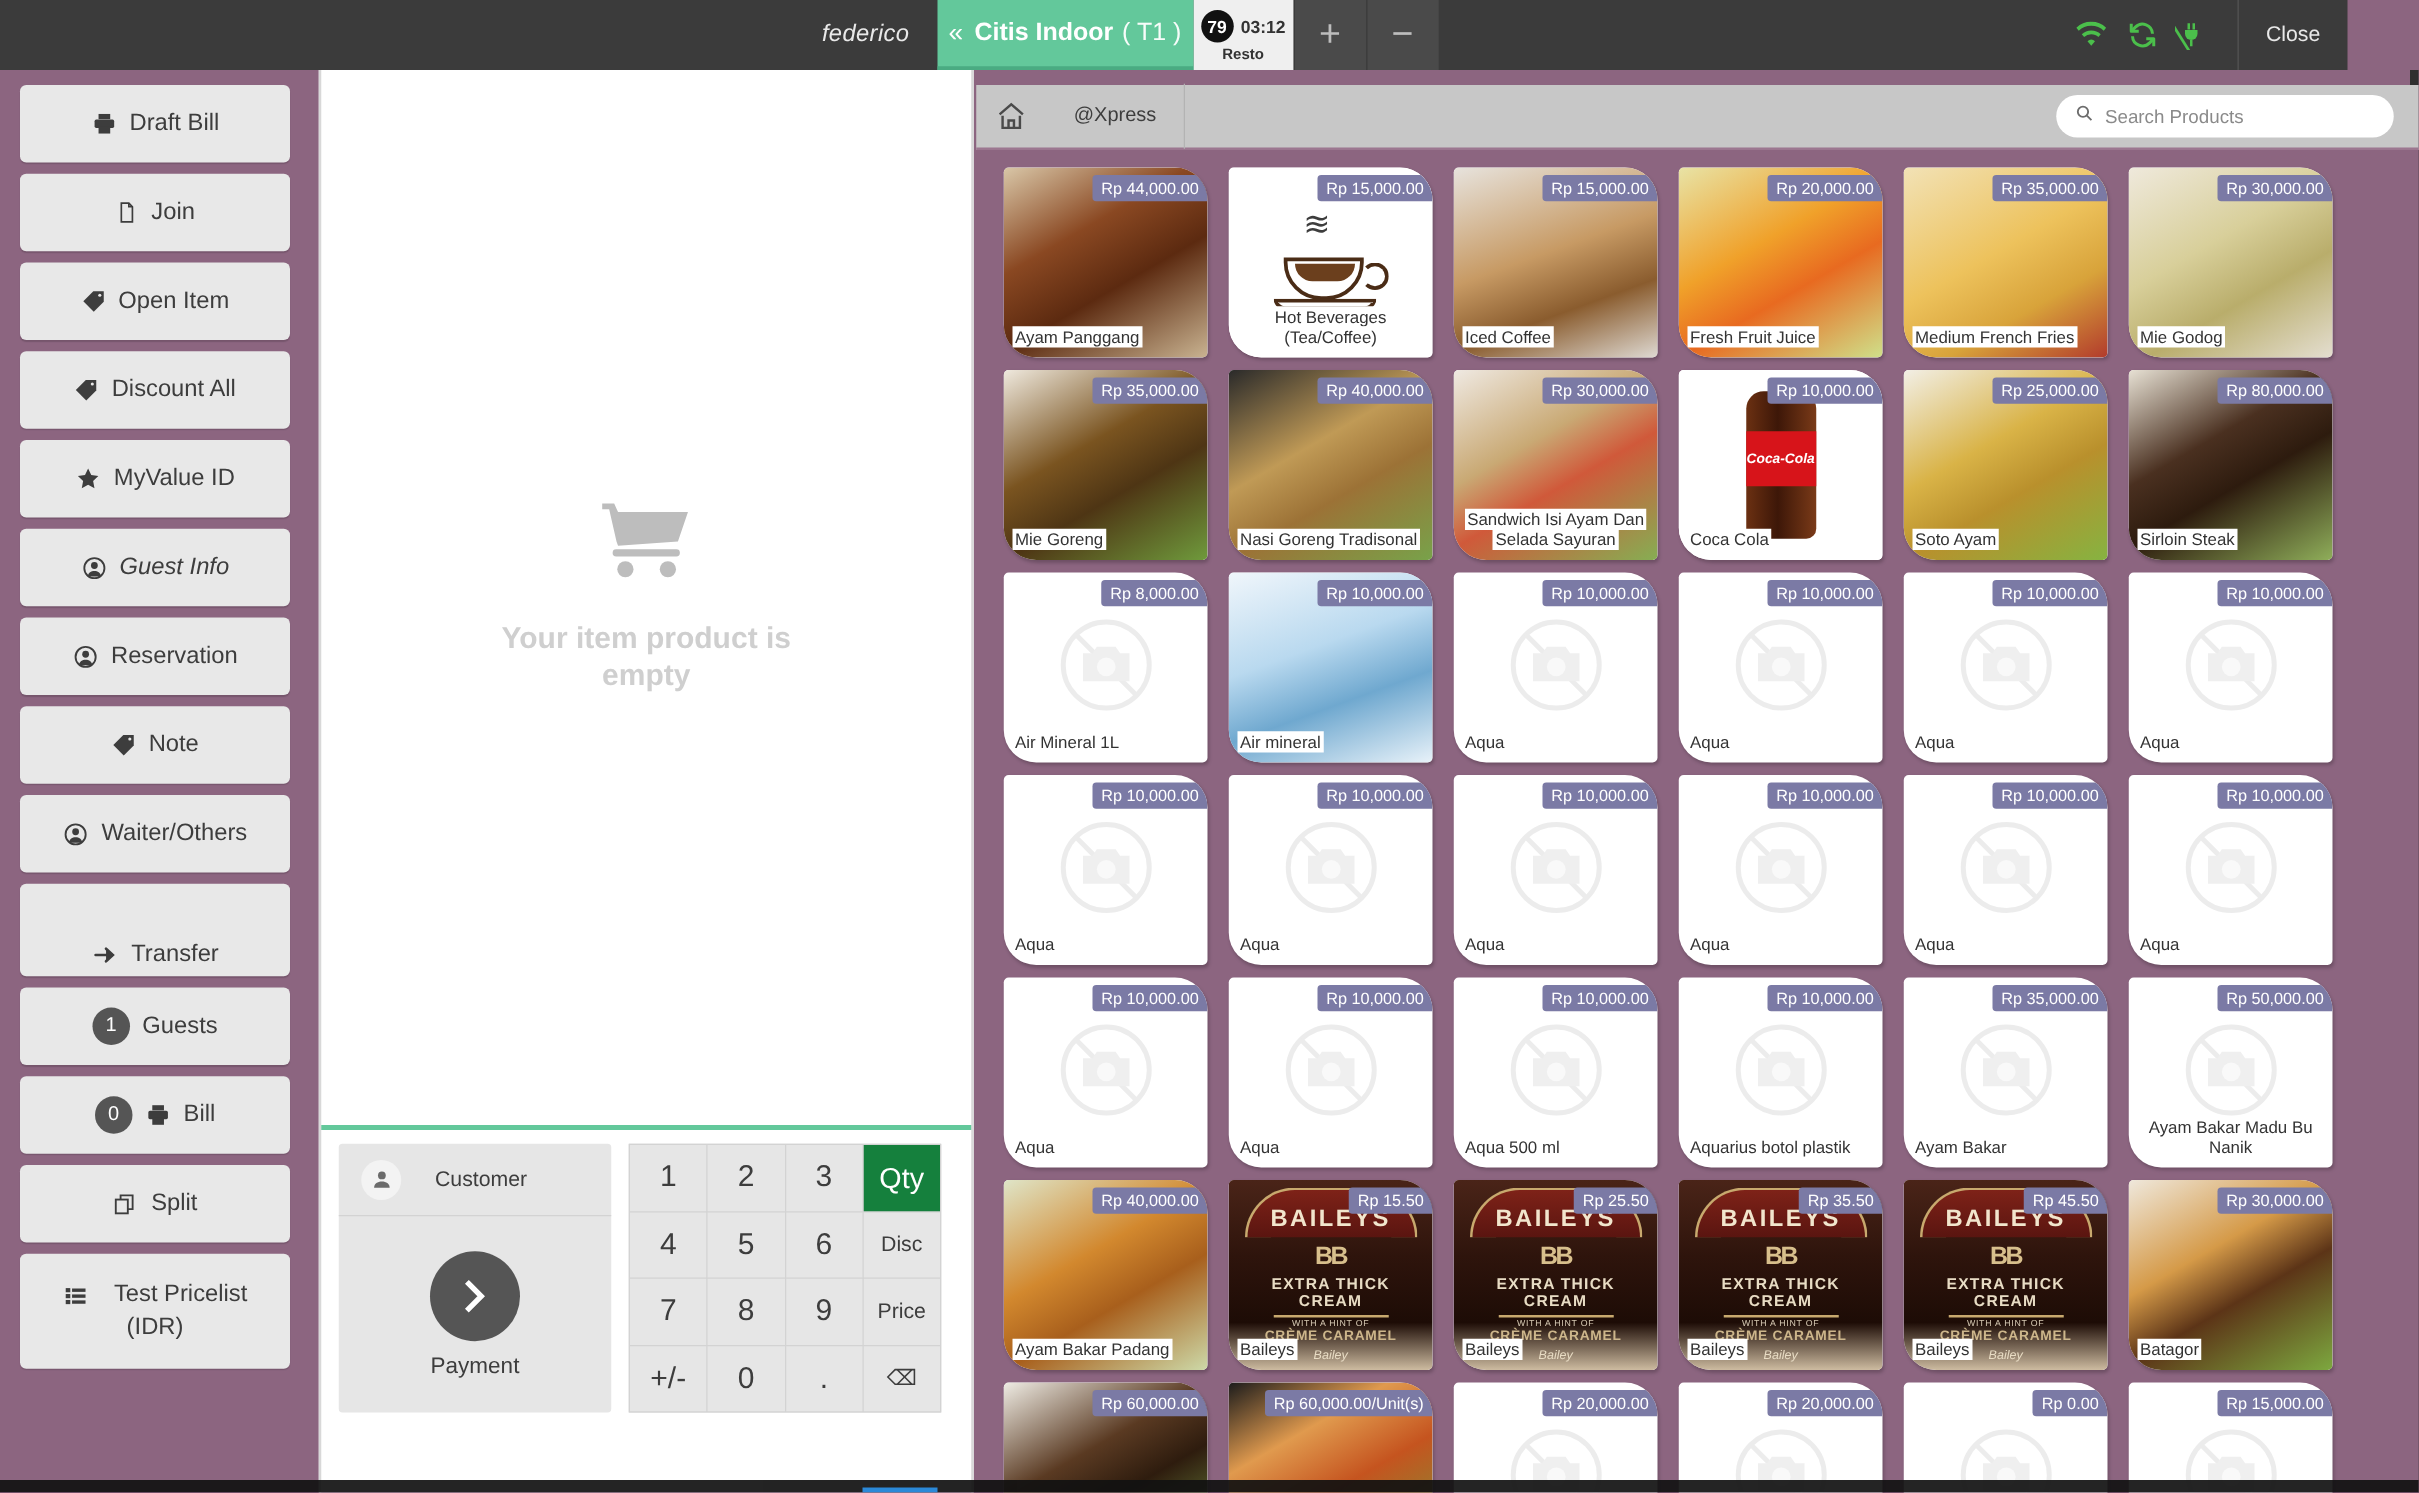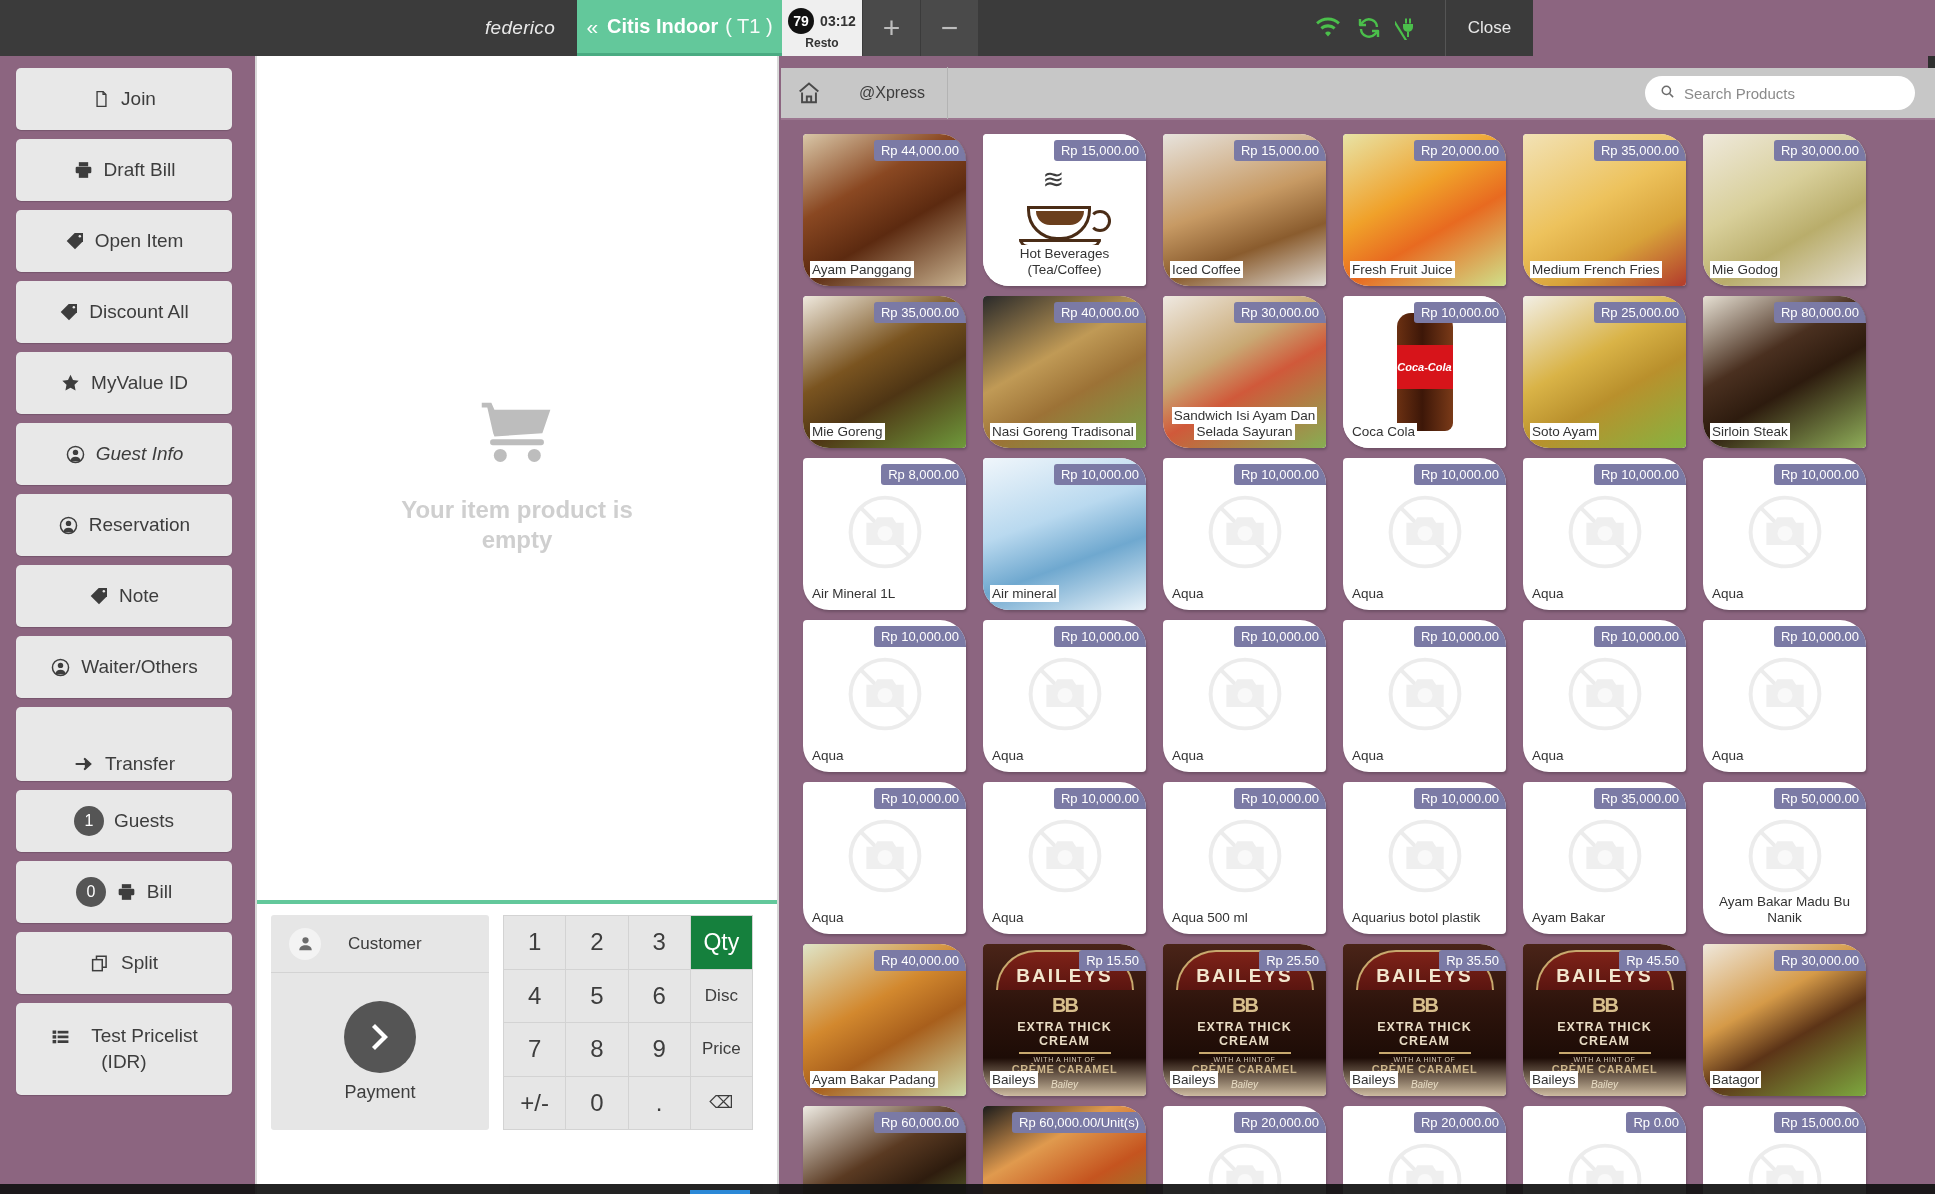"federico" .topbar { width: 1533px -> 1878px }
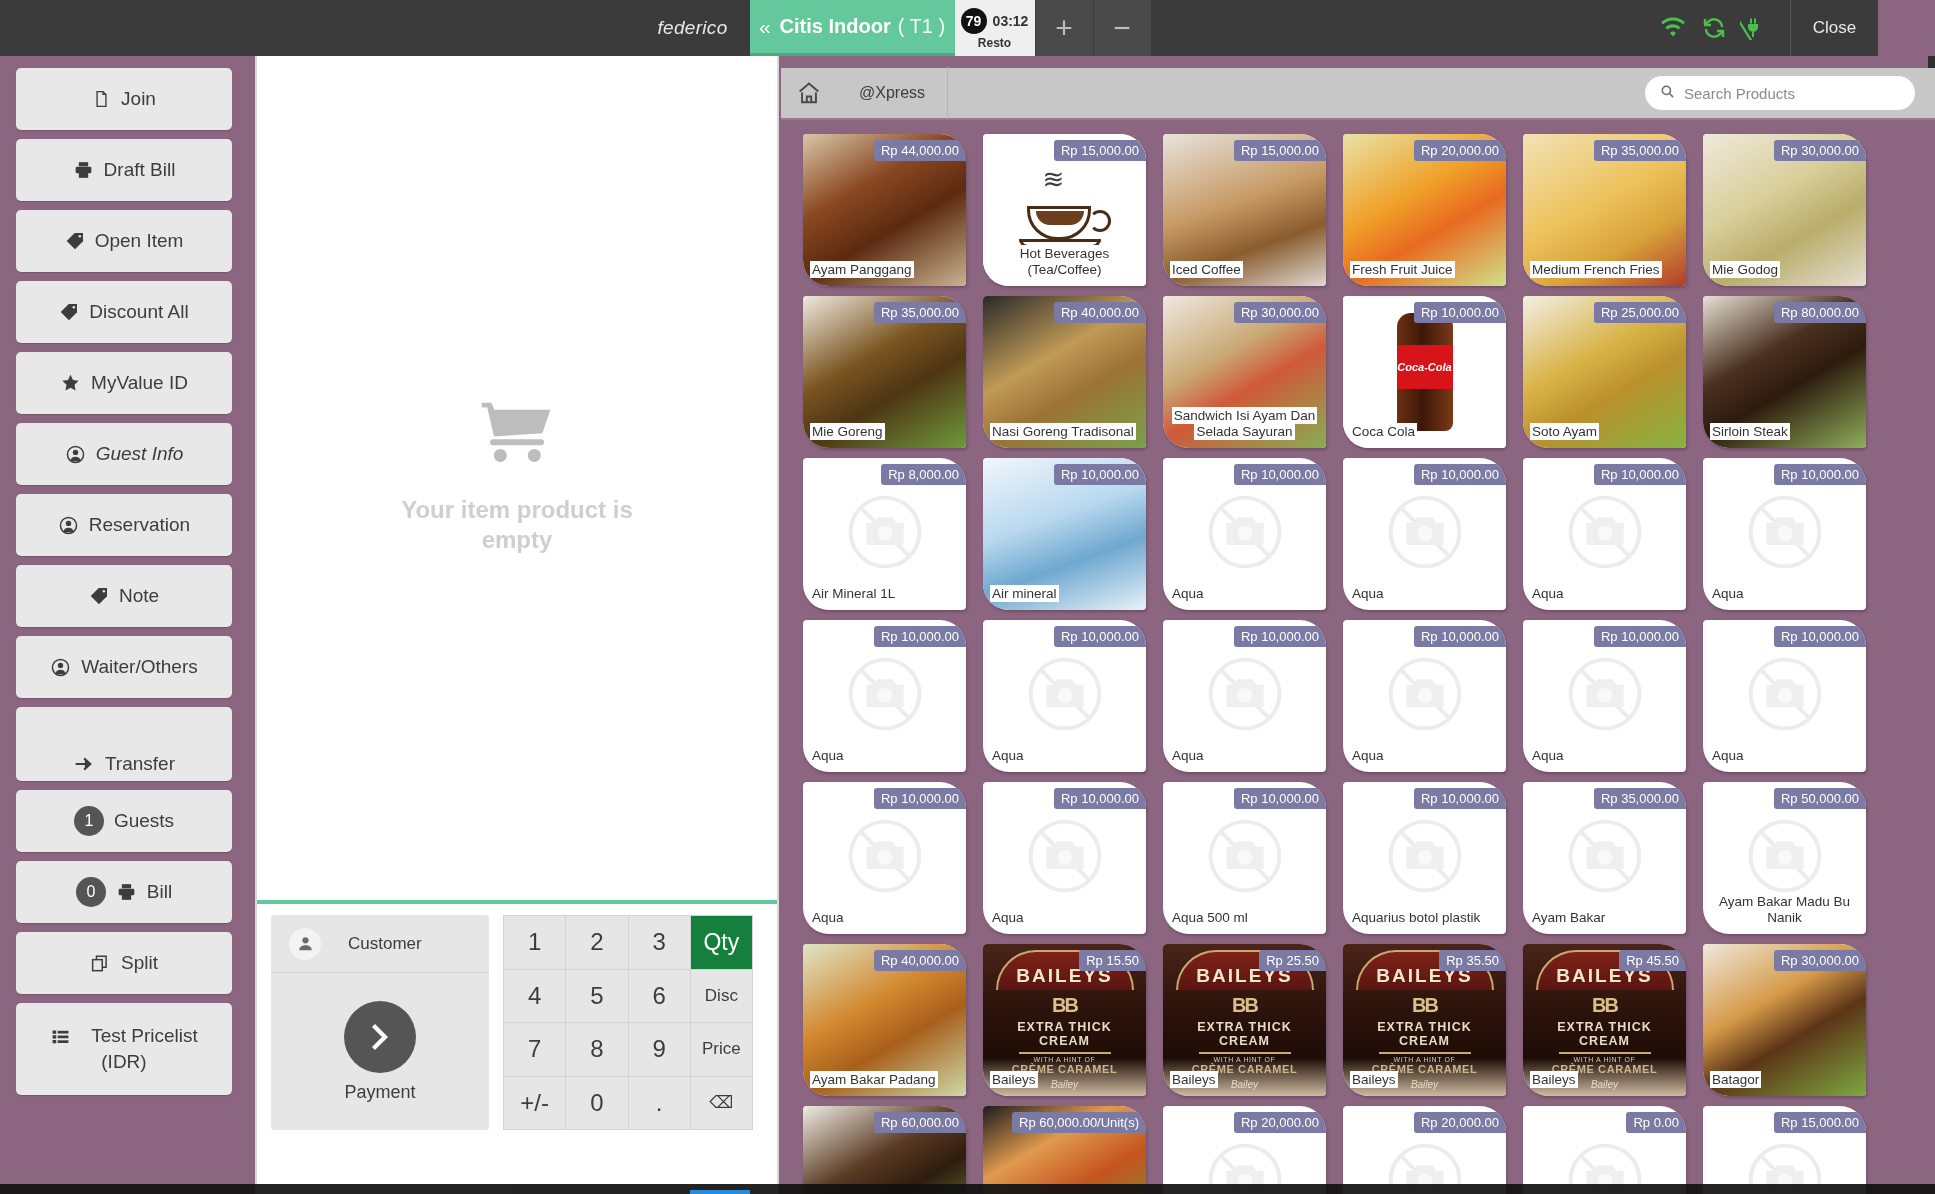"Join" div.side-btn { order: before "Draft Bill" -> after "Draft Bill" }
